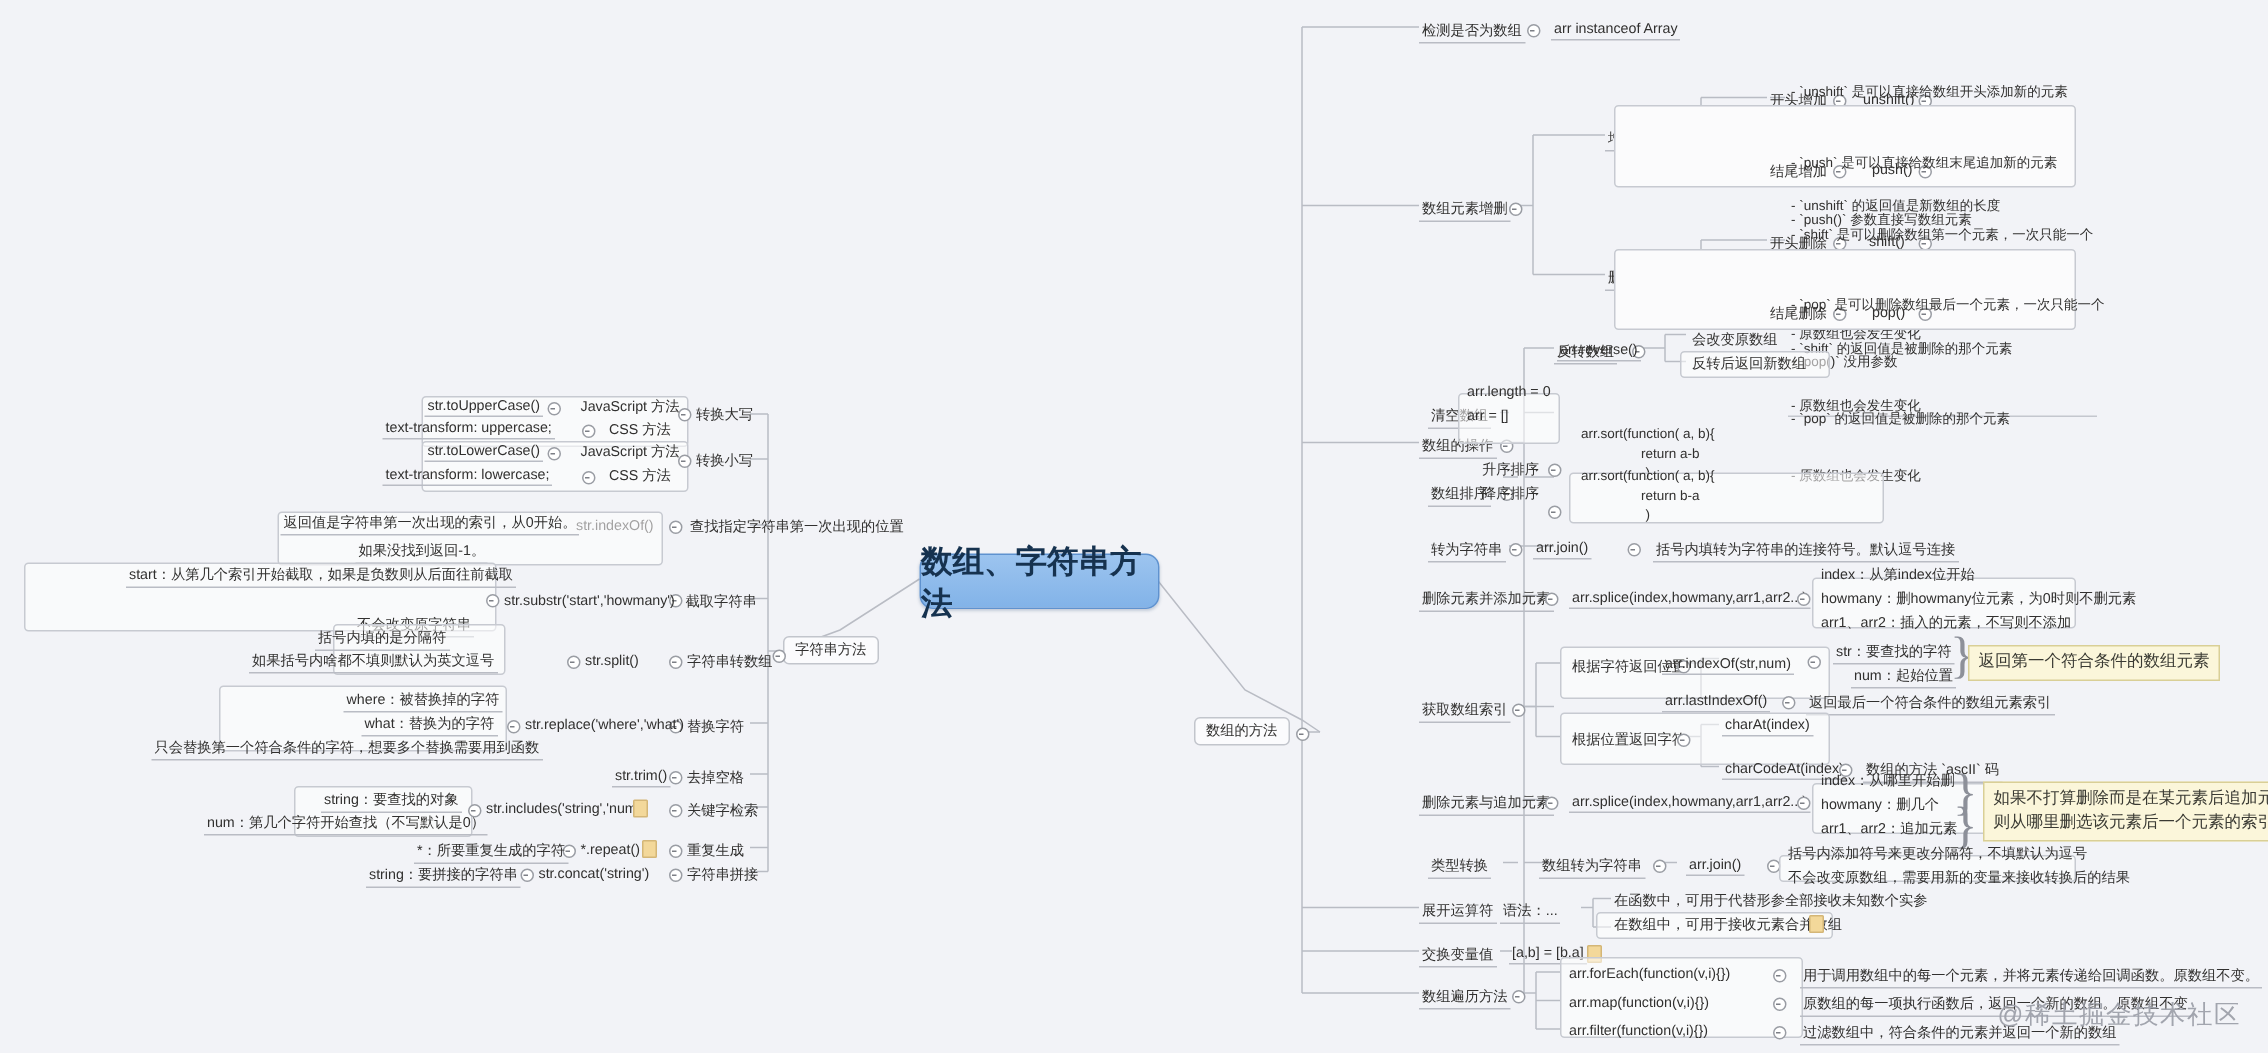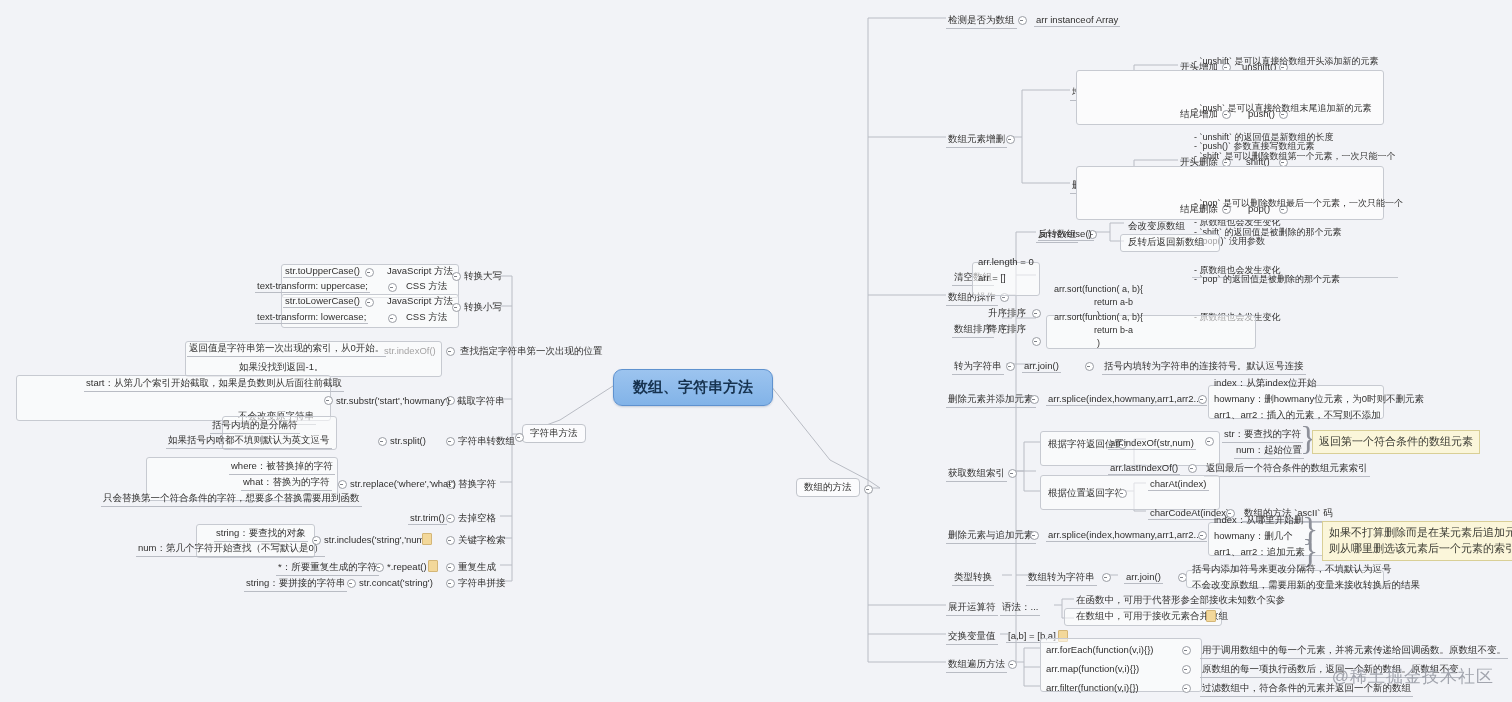"数组、字符串方法" #root { font-size: 15px -> 21px }
